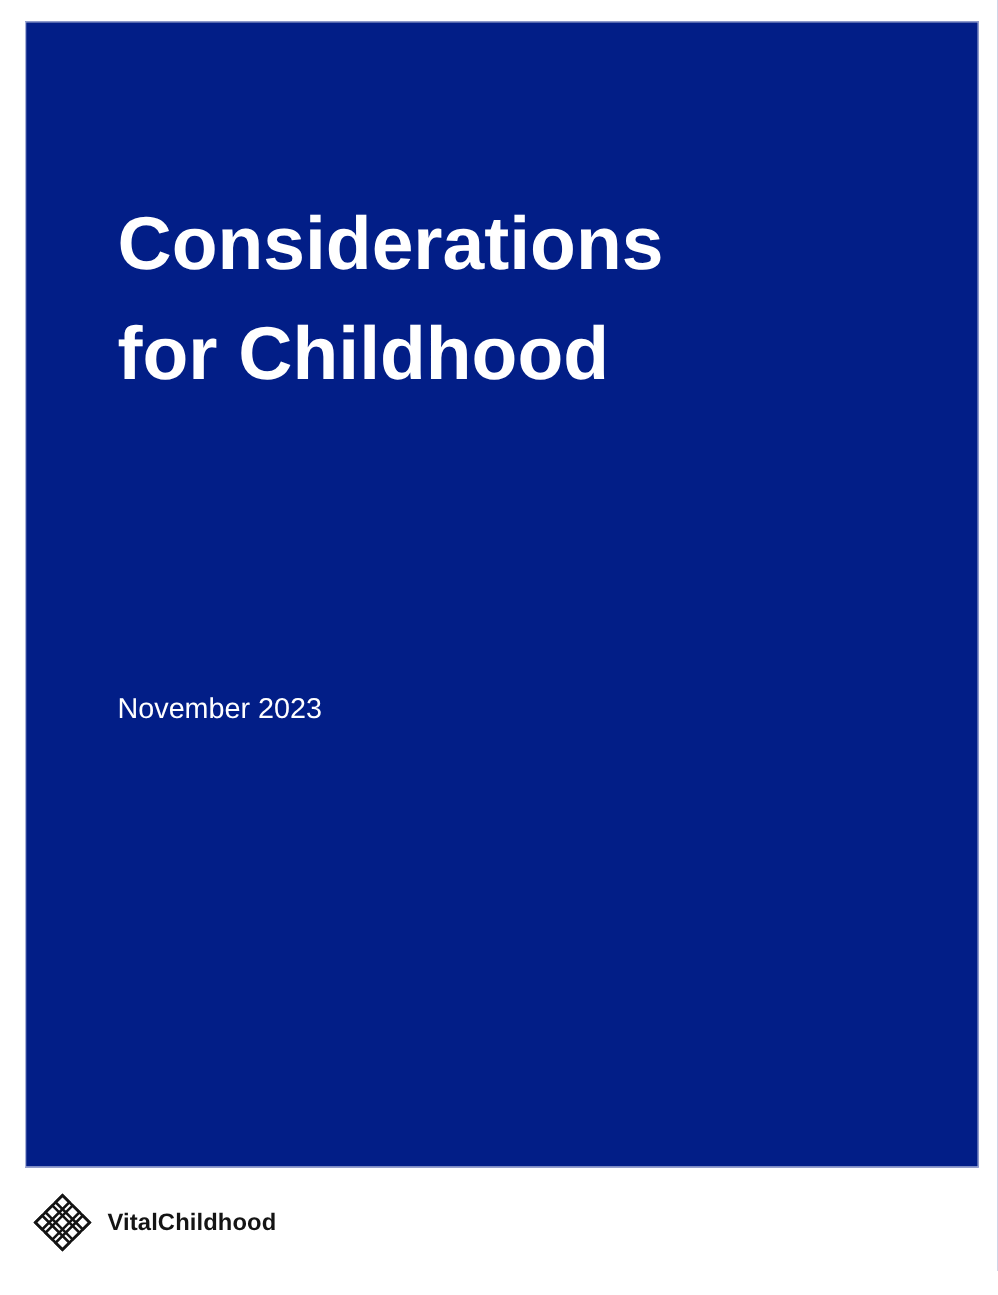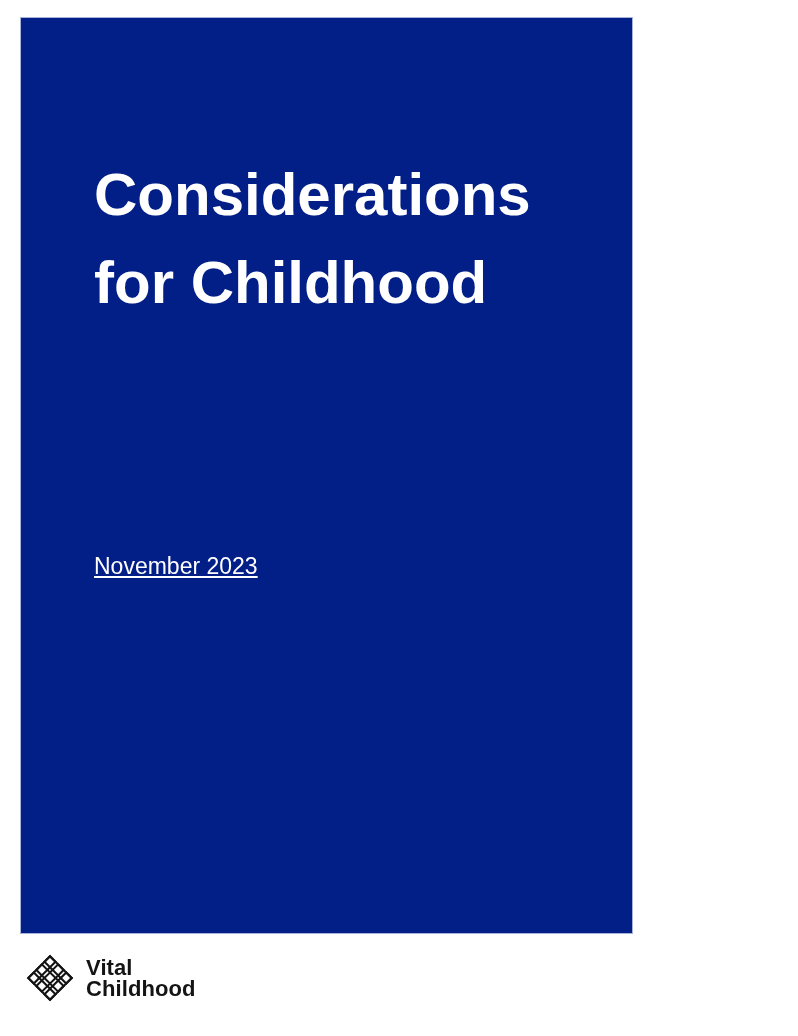"Considerations" .panel { width: 613px -> 763px }
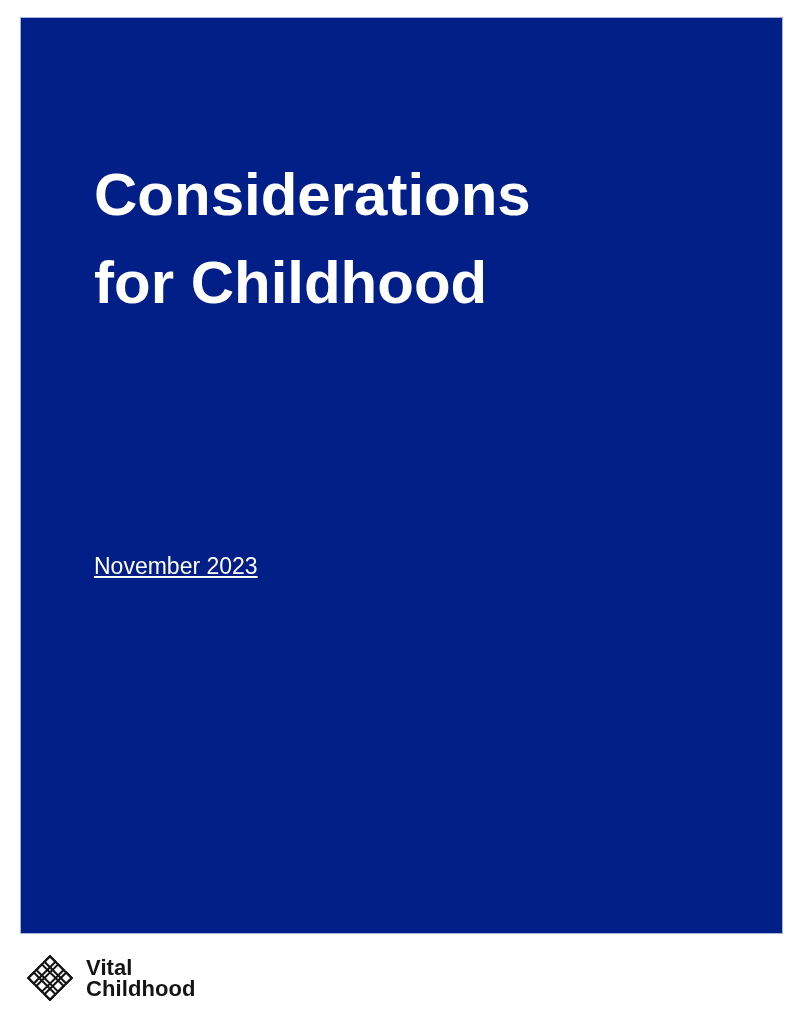"November 2023" .date { text-decoration: underline -> none }
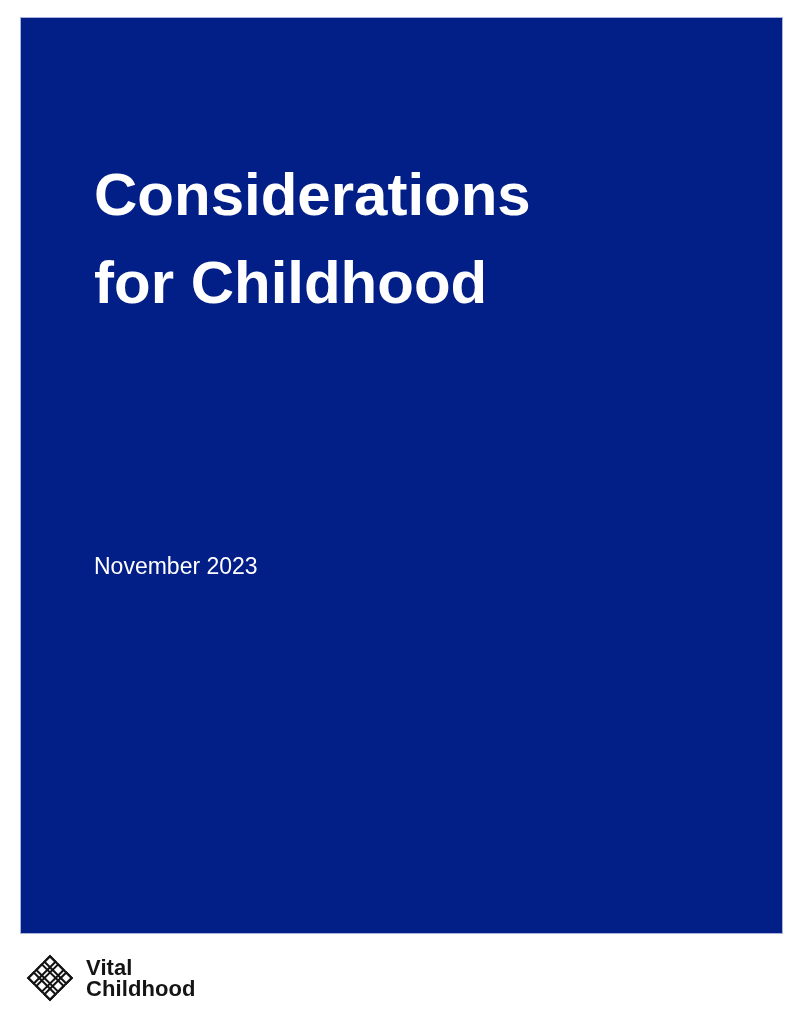"Vital" .logo-text { flex-direction: column -> none; font-size: 22px -> 19px }
